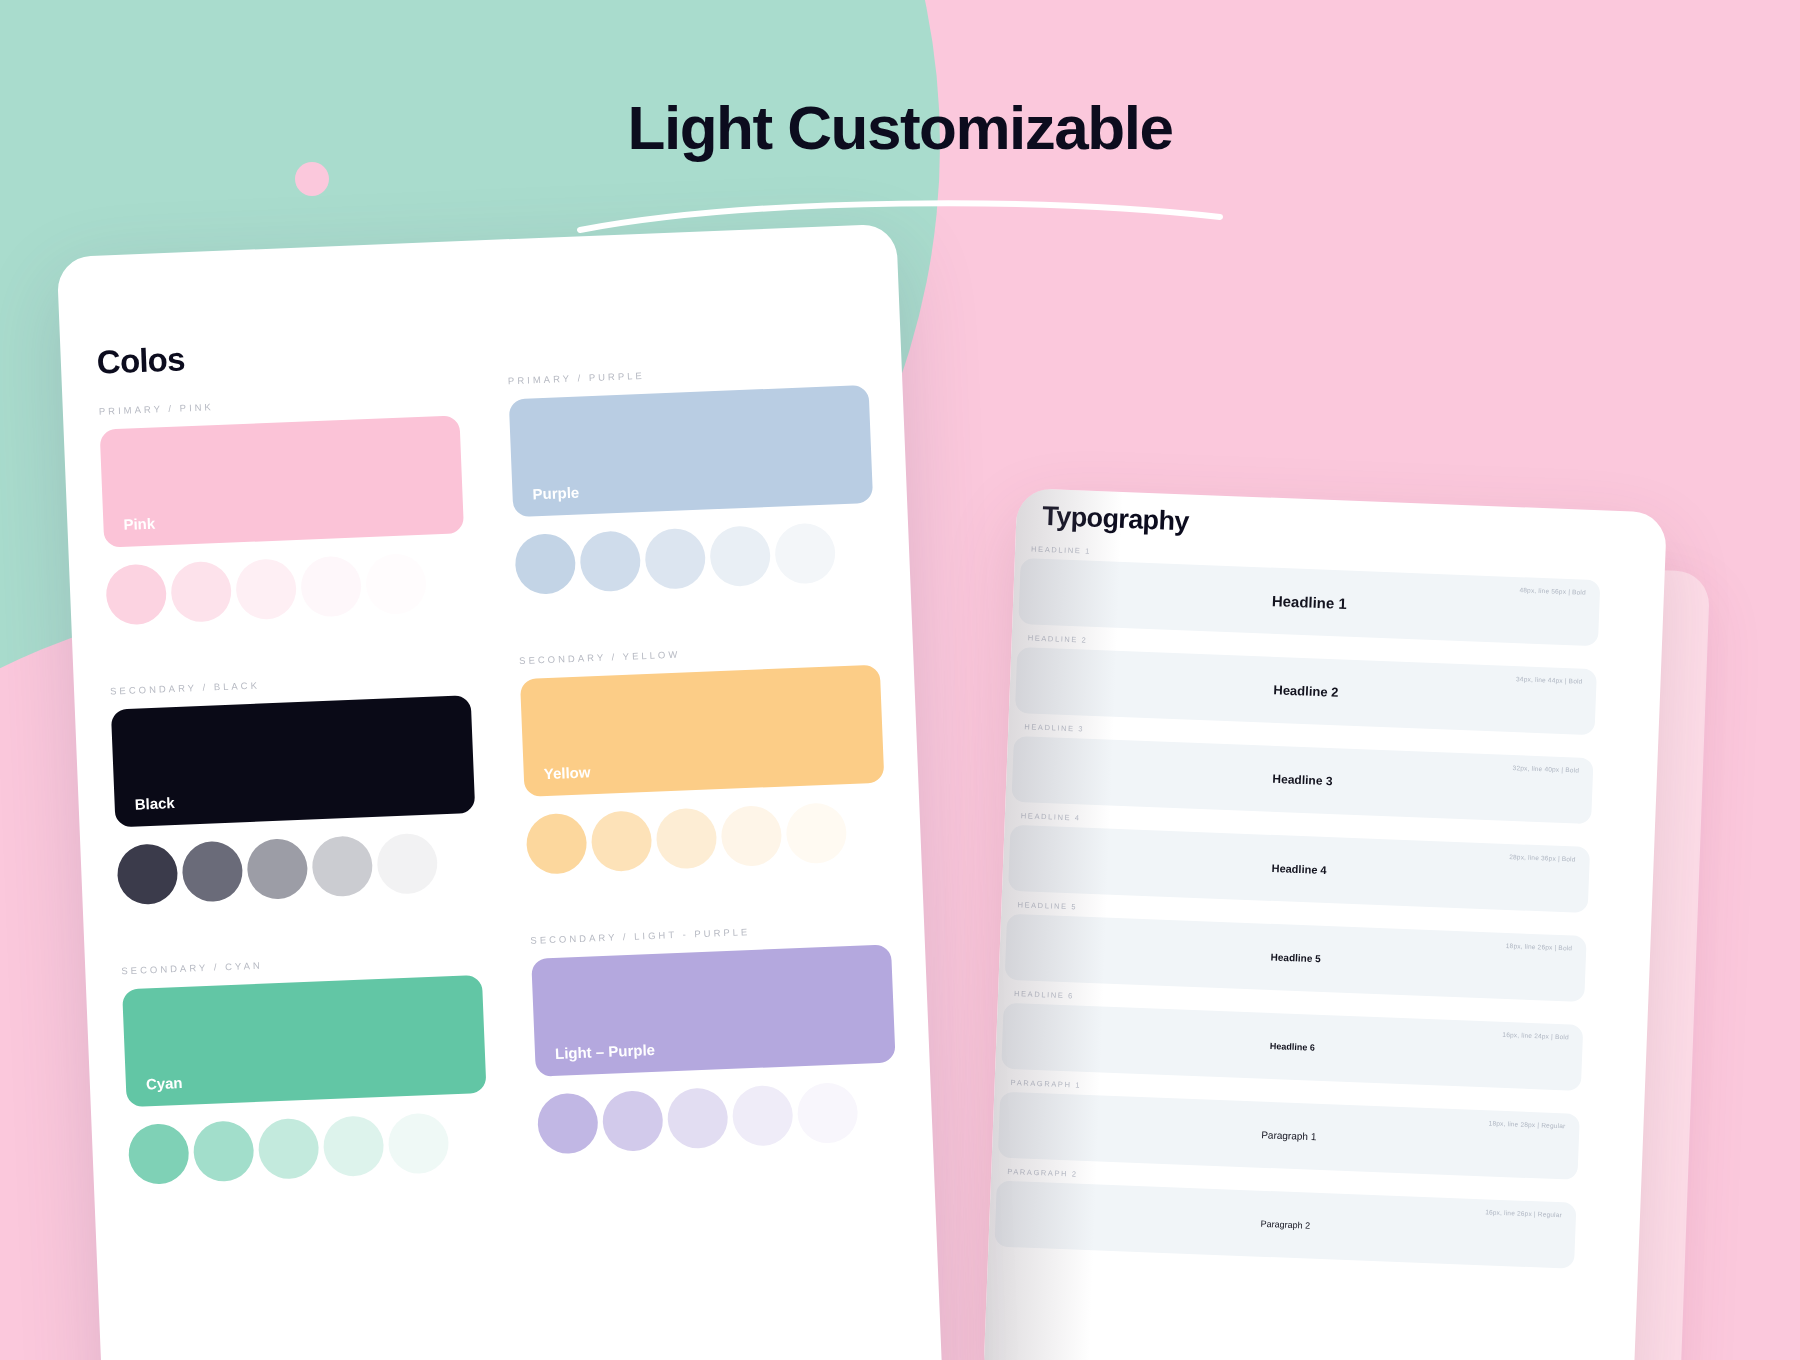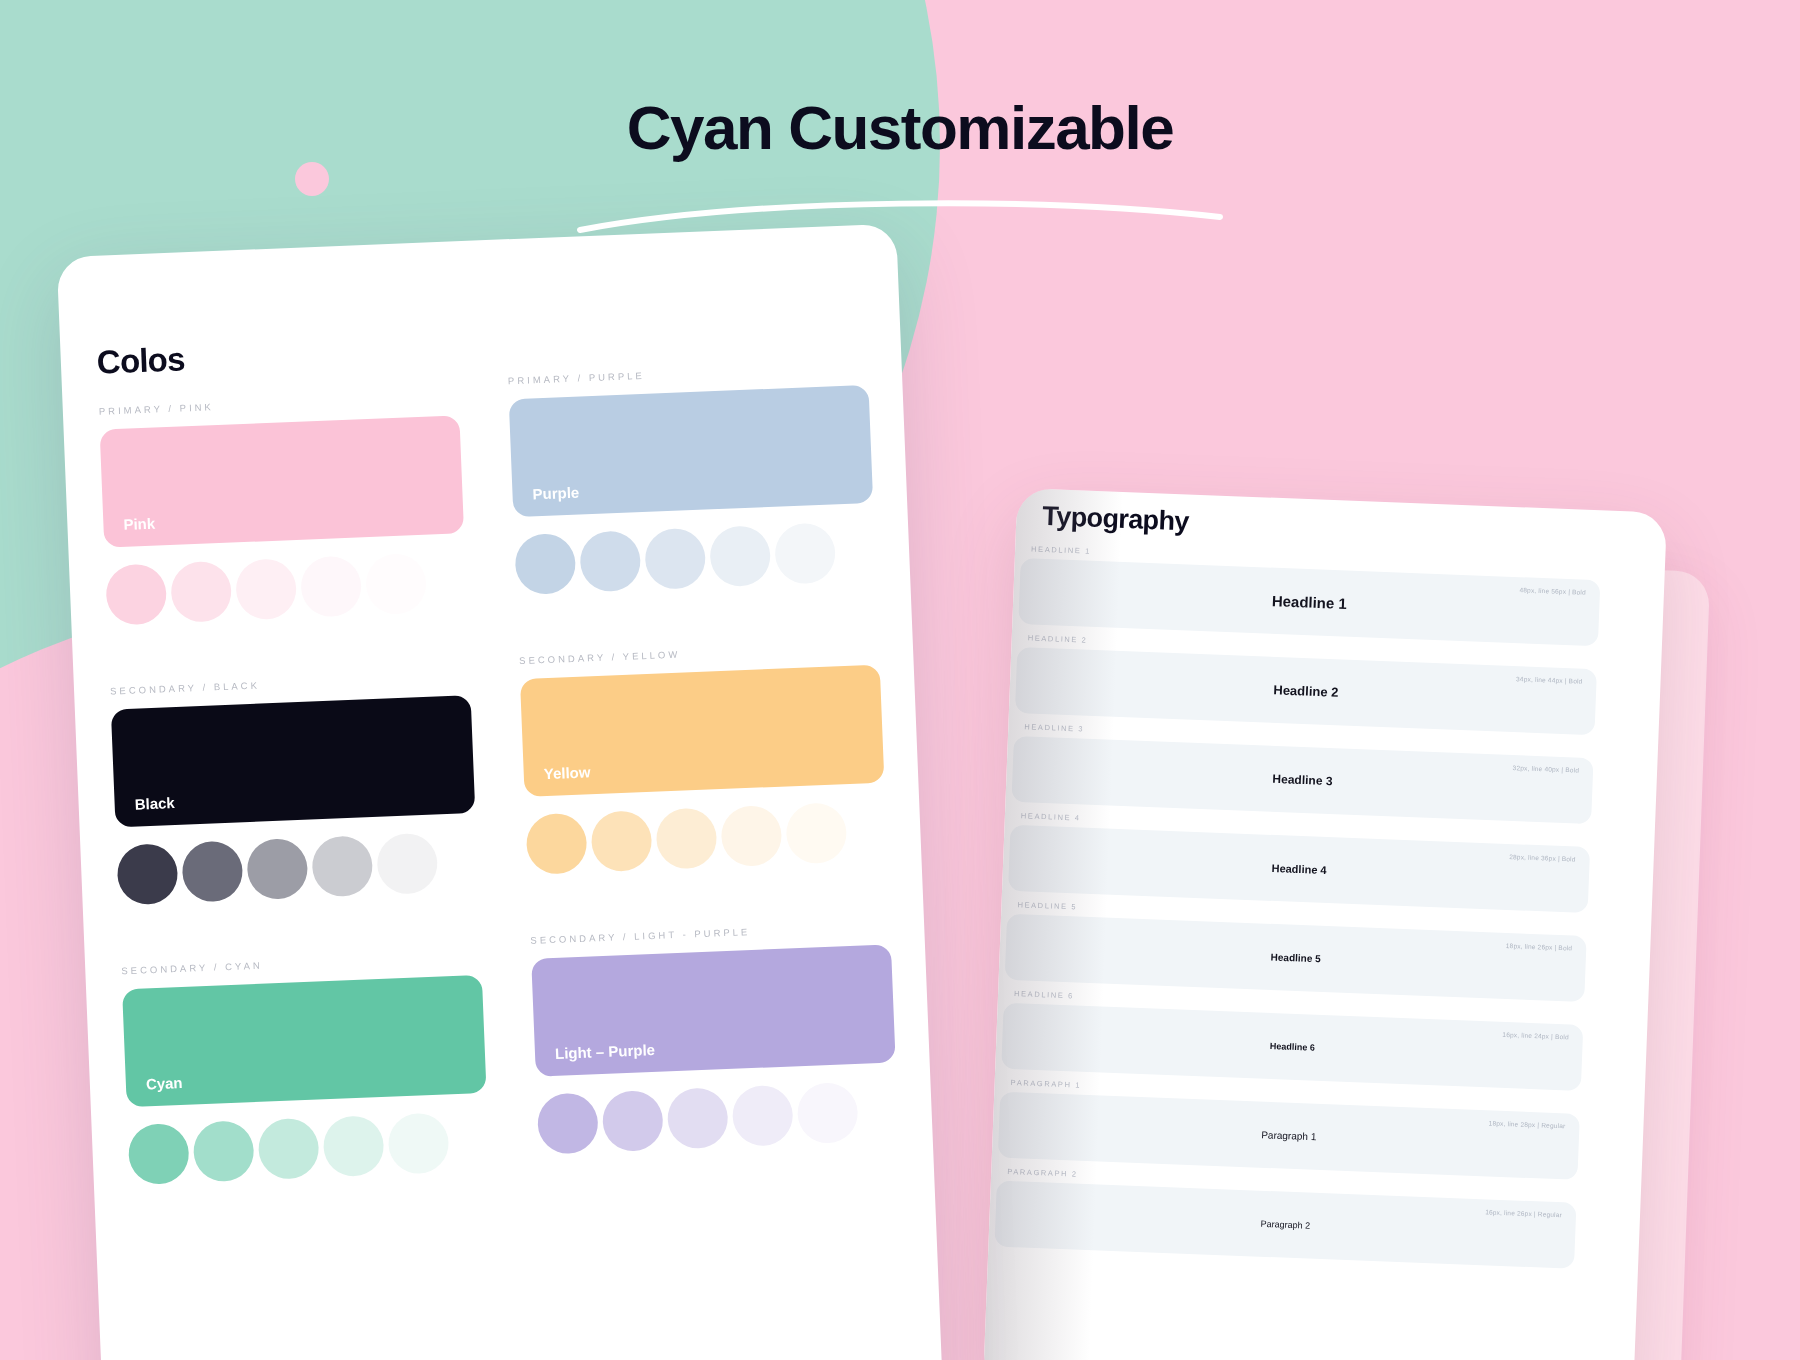"Cyan Customizable" div.headline { text: Cyan -> Light }
